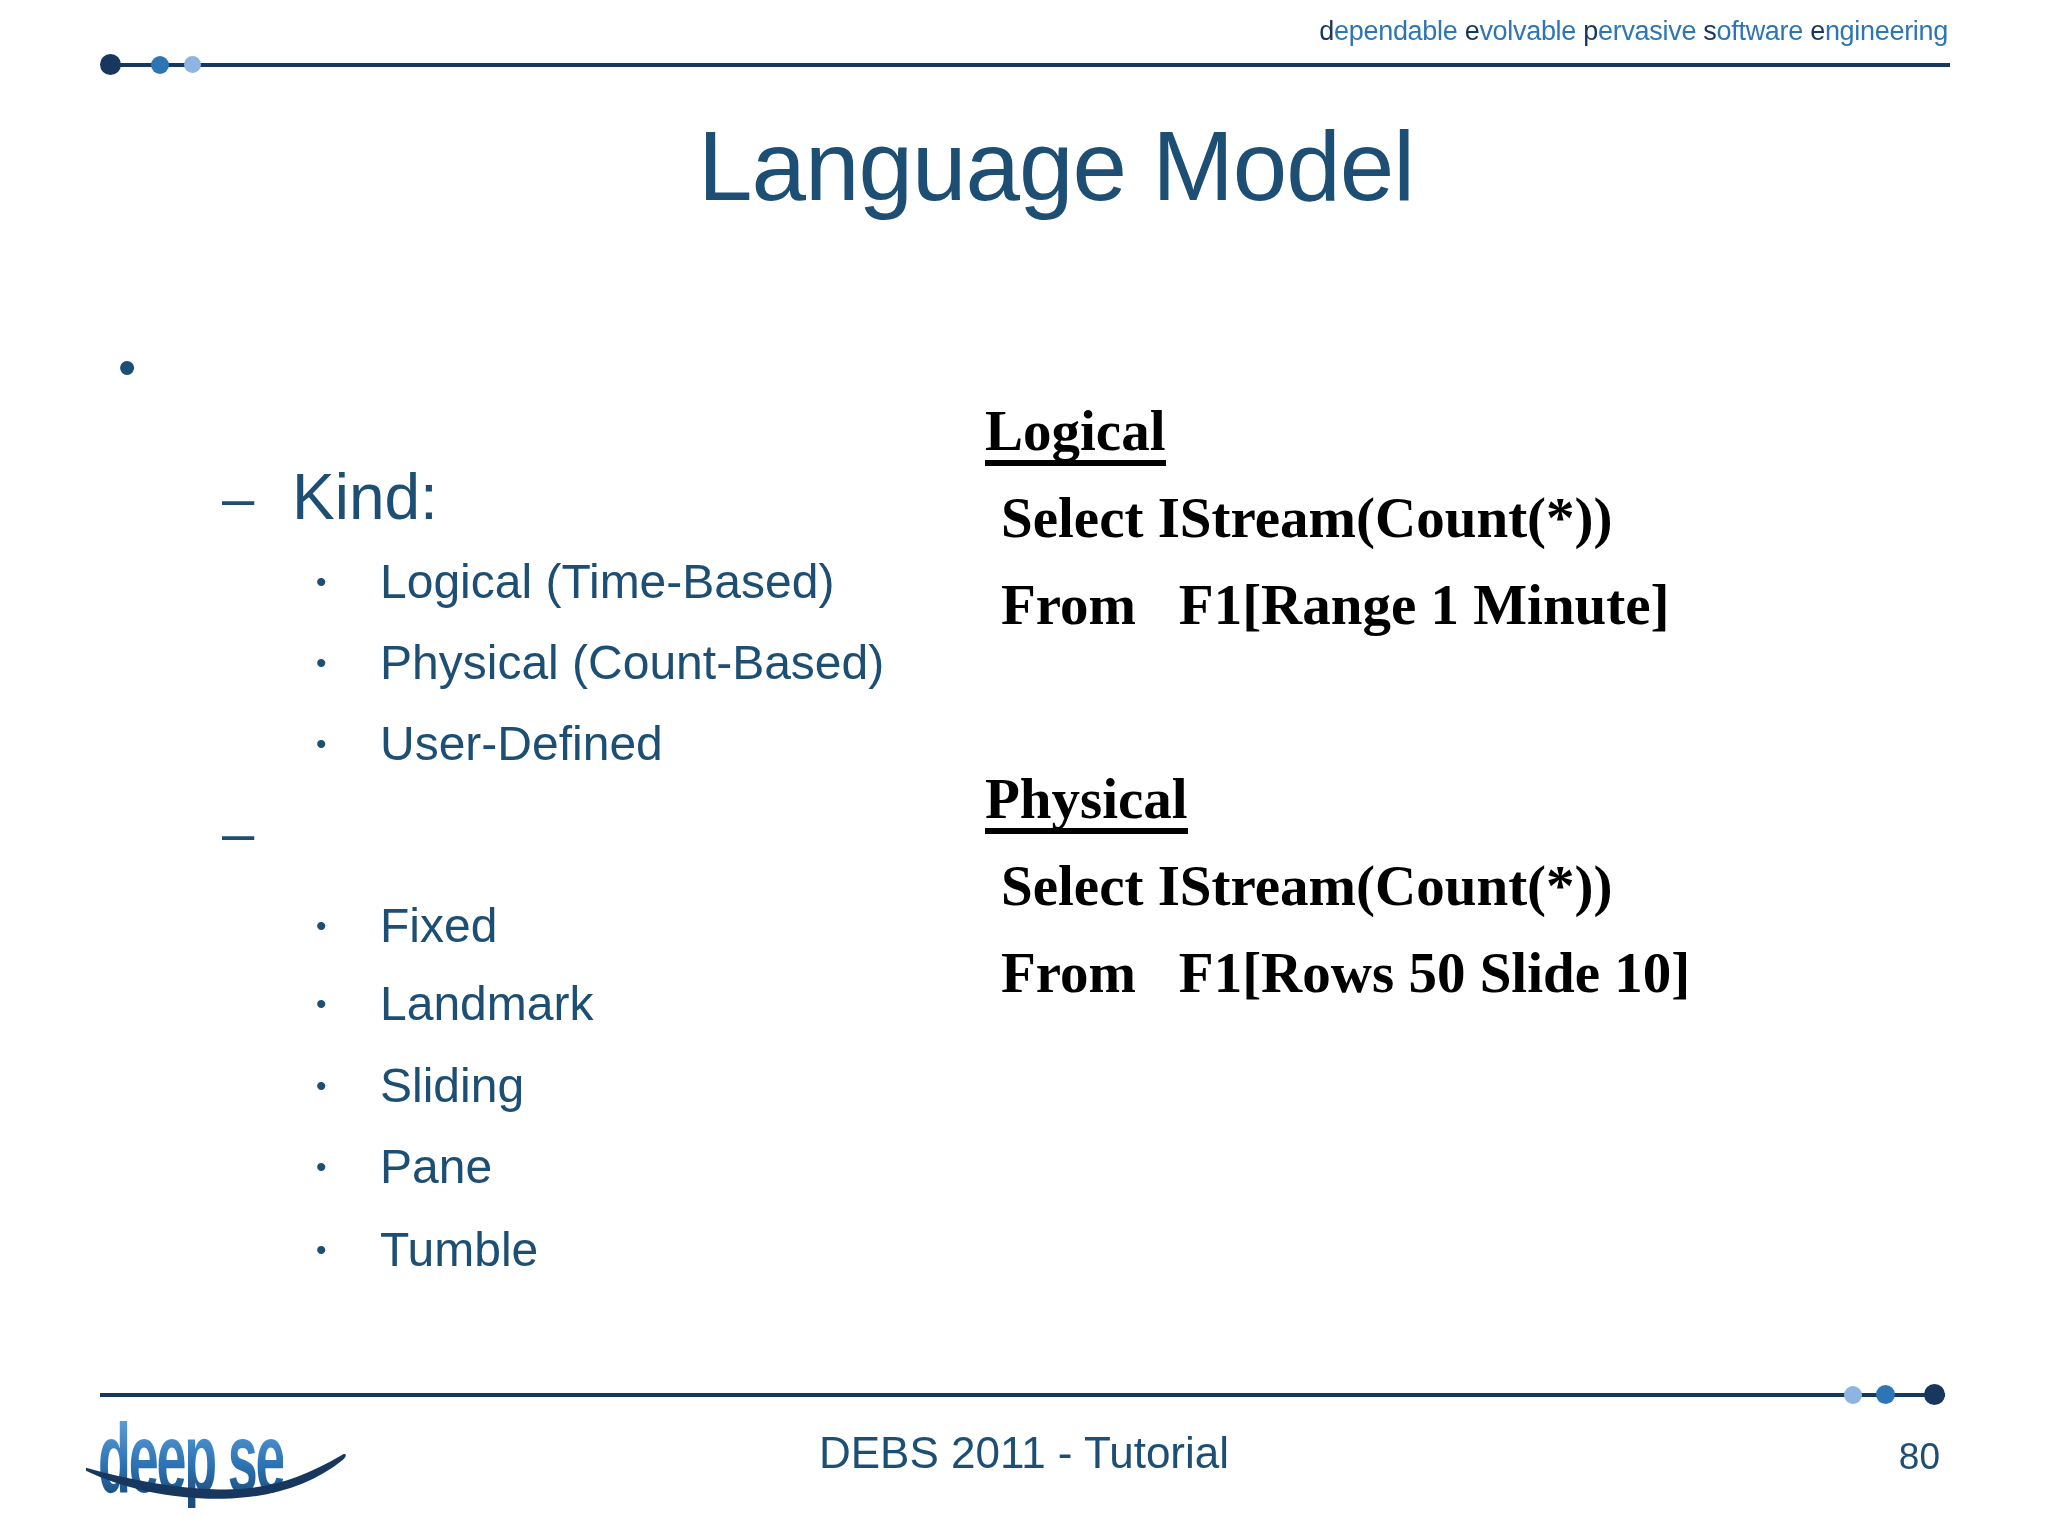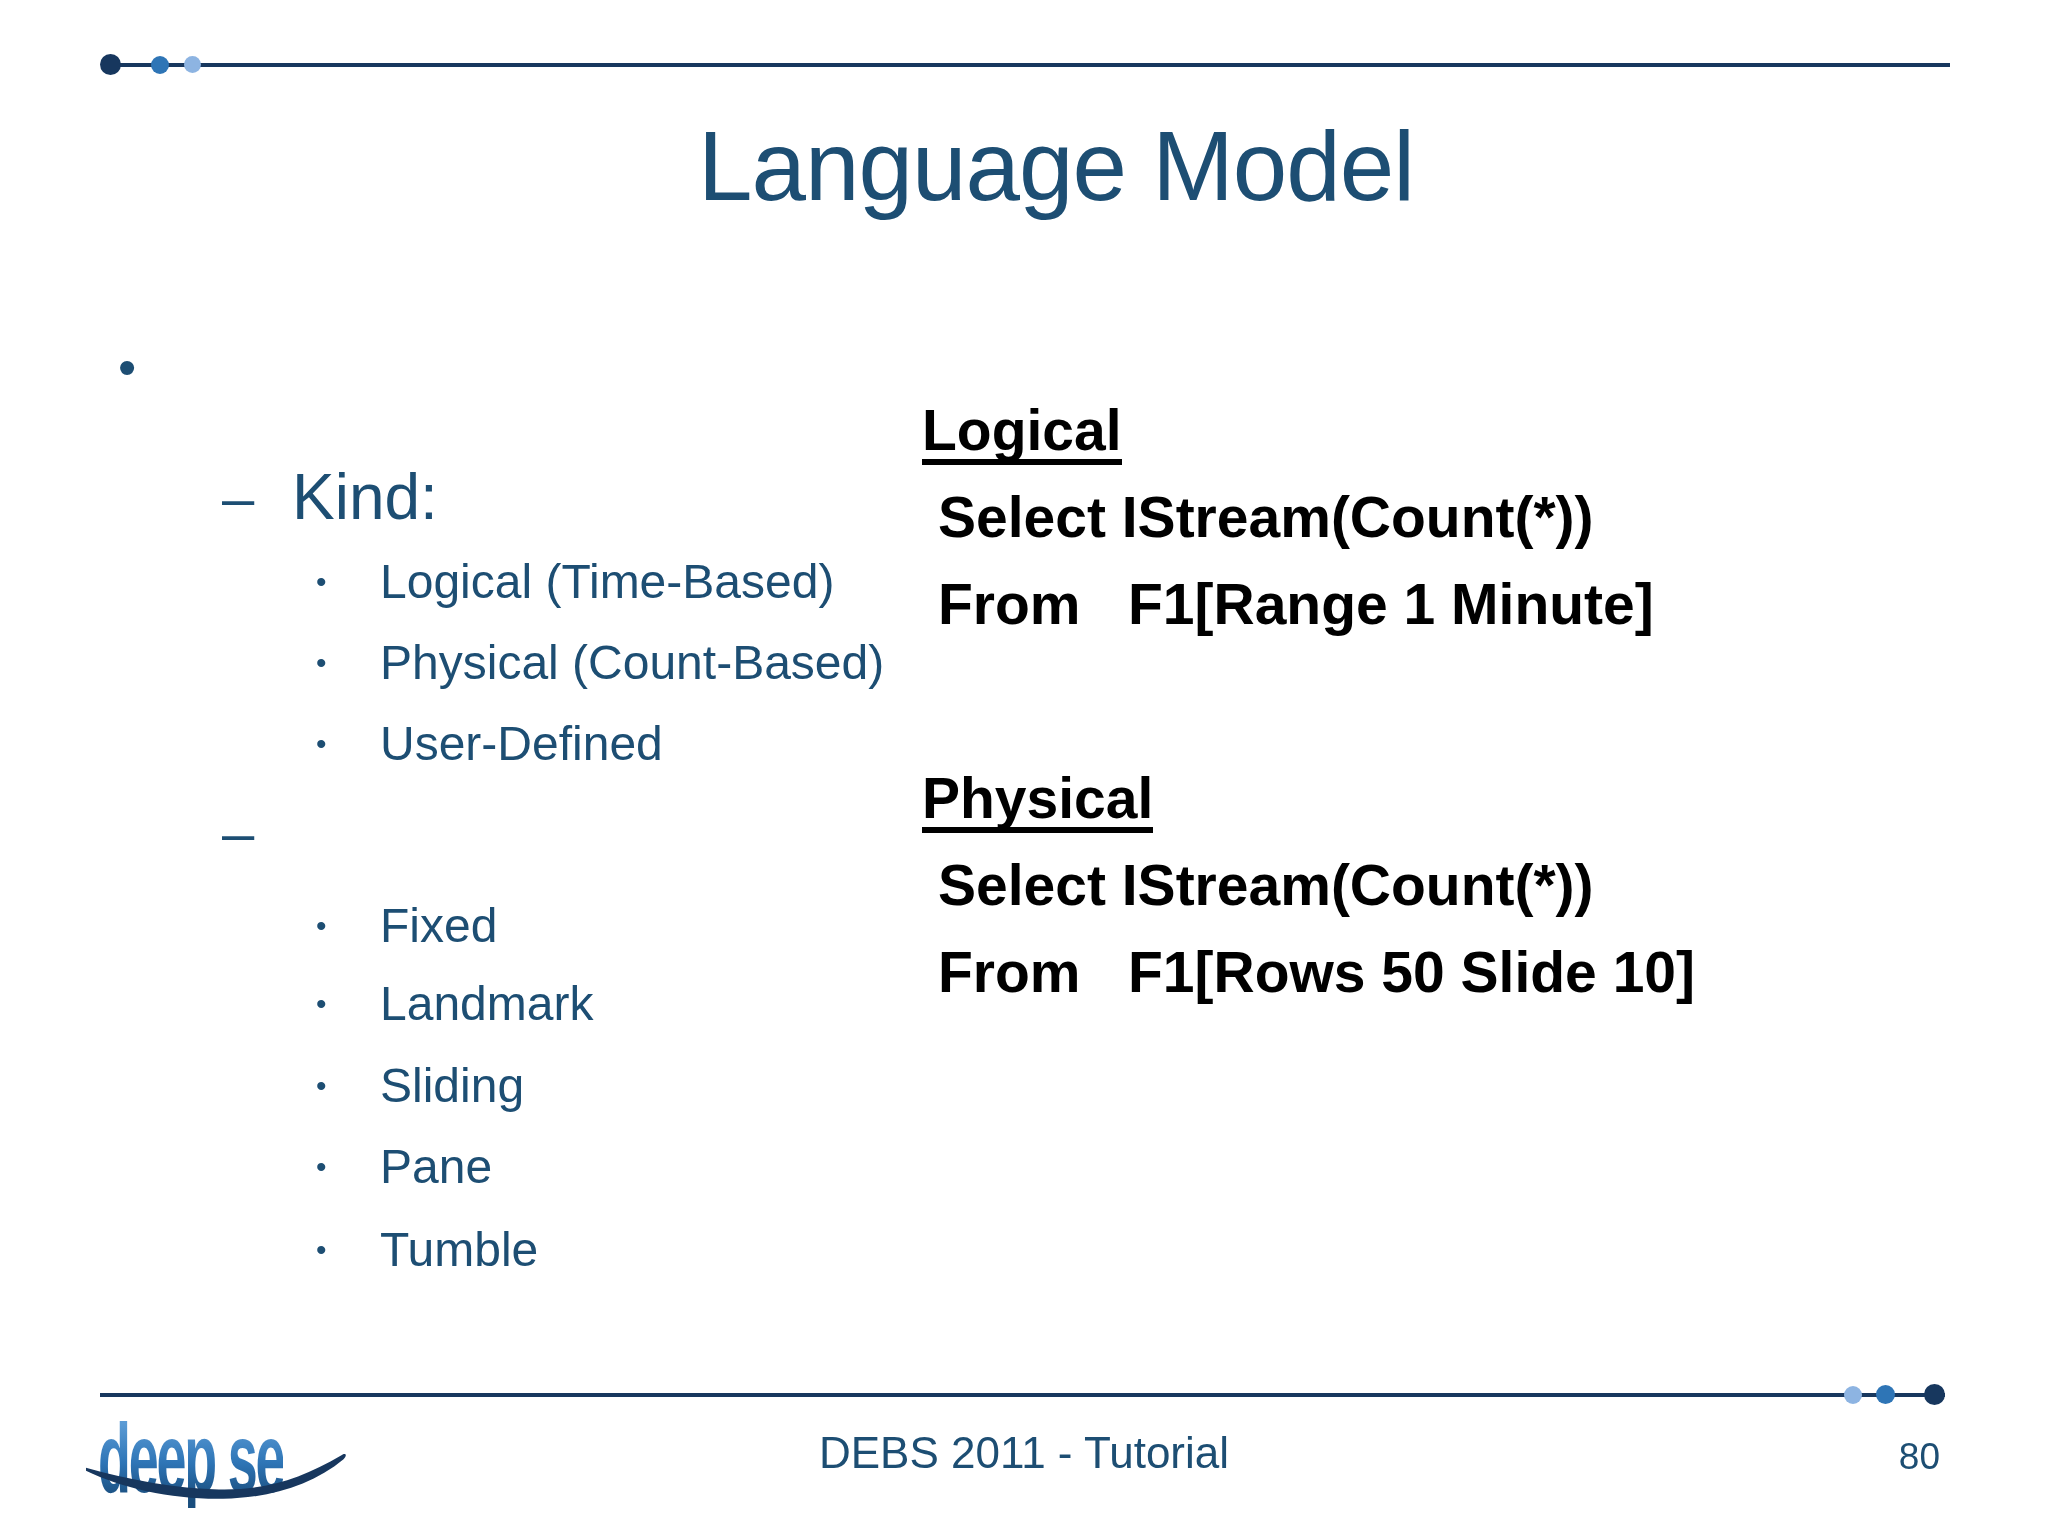"dependable evolvable pervasive software" div.tagline { html: none -> <div><span>d</span>ependable <span>e</span>volvable <span>p</span>ervasive <span>s</span>oftware <span>e</span>ngineering</div> }
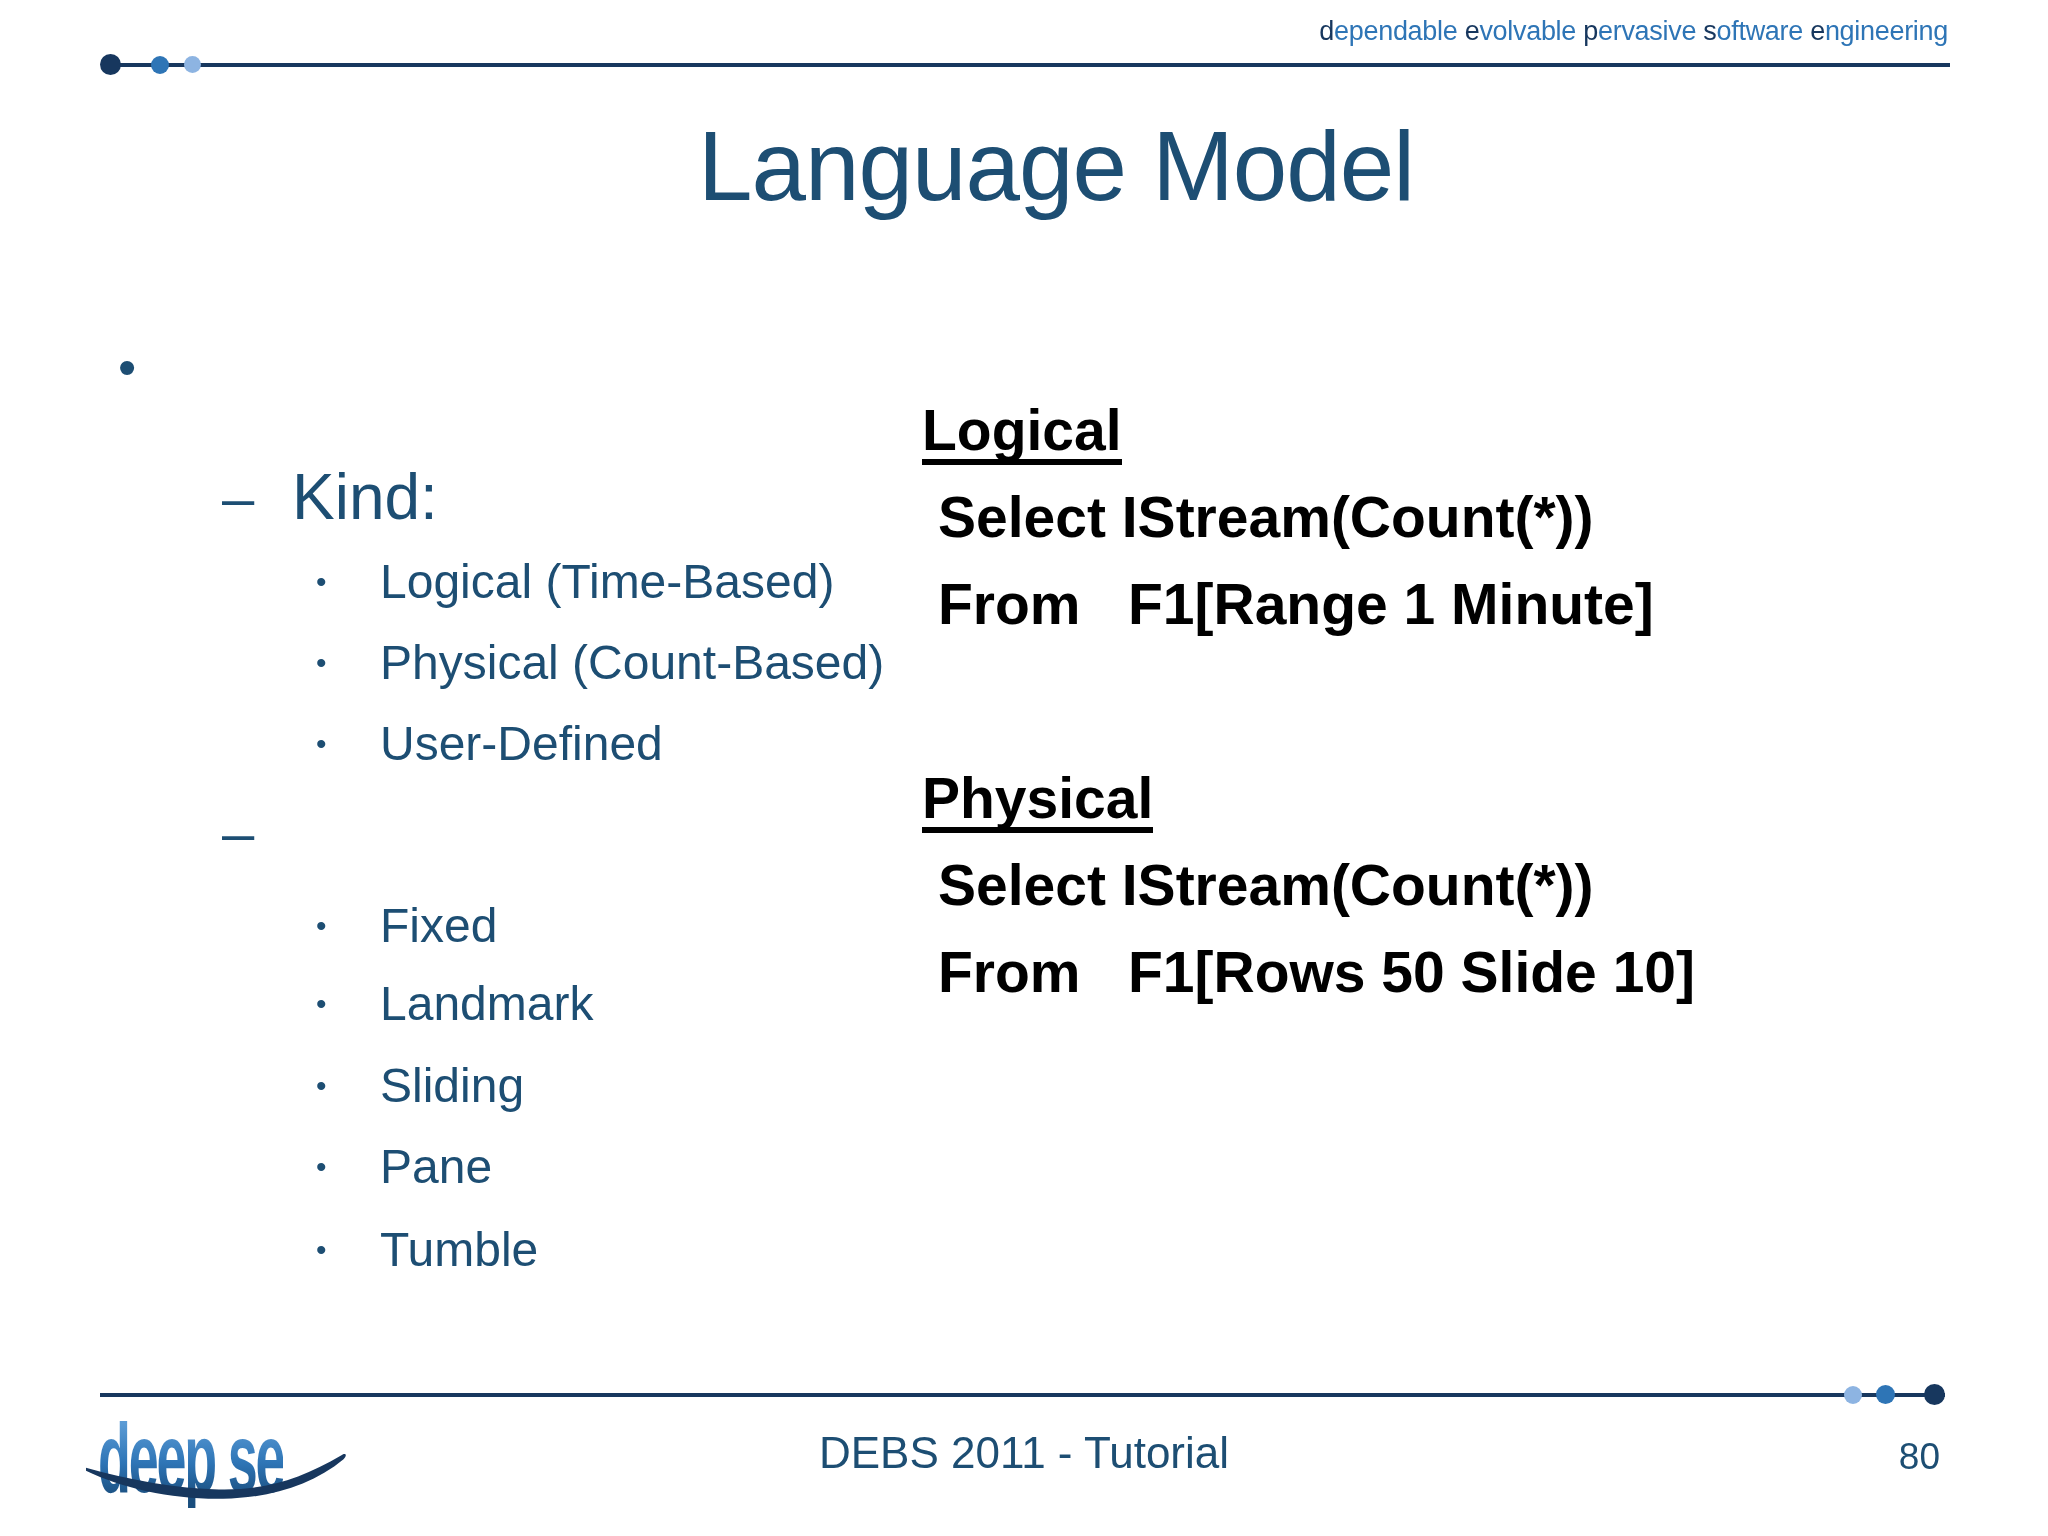"Logical" .code { font-family: Liberation Sans, sans-serif -> Liberation Serif, serif; left: 922px -> 985px }
